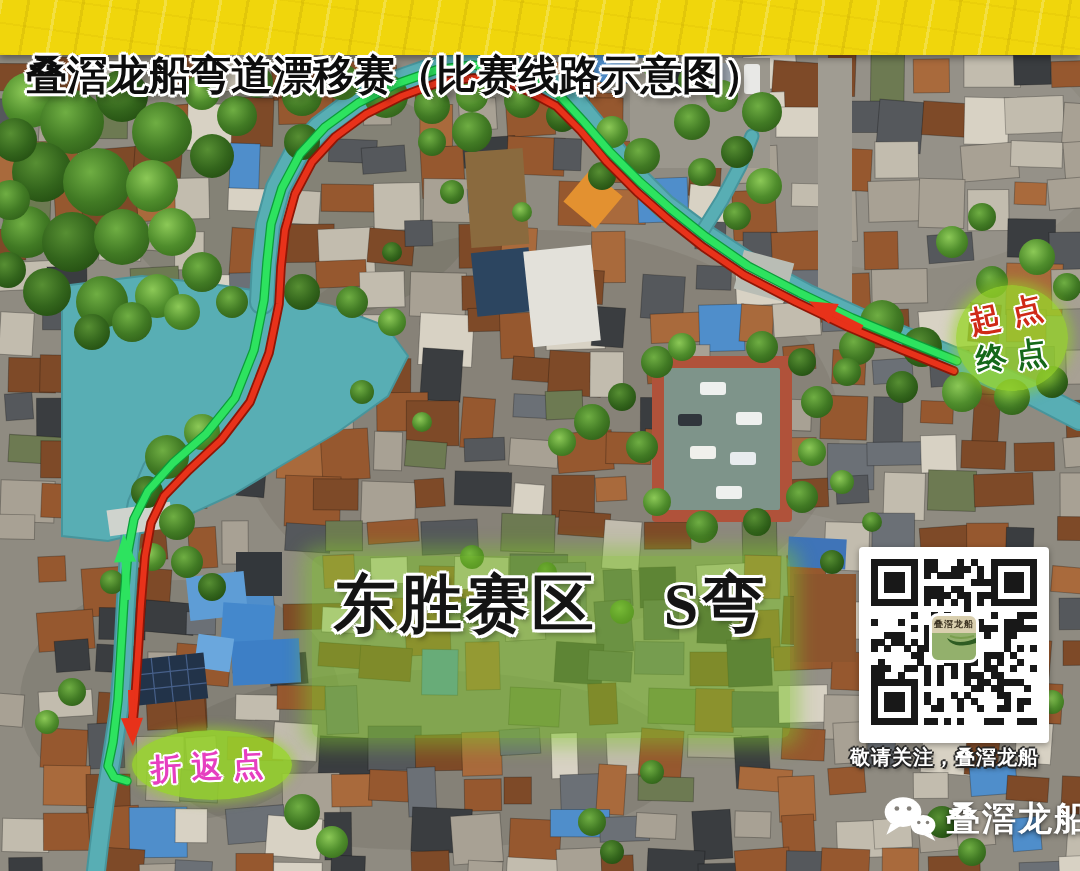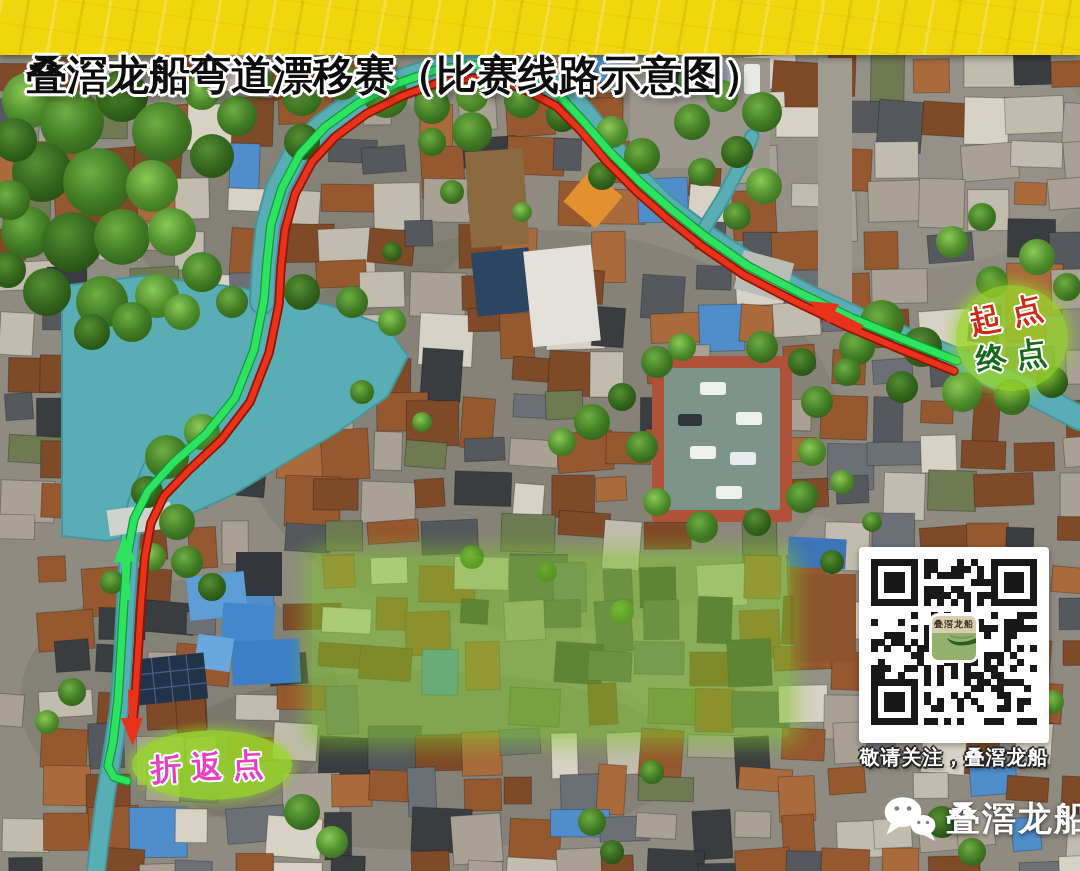"东胜赛区 S弯" div.course-line { html: none -> <div>东胜赛区 S弯</div> }
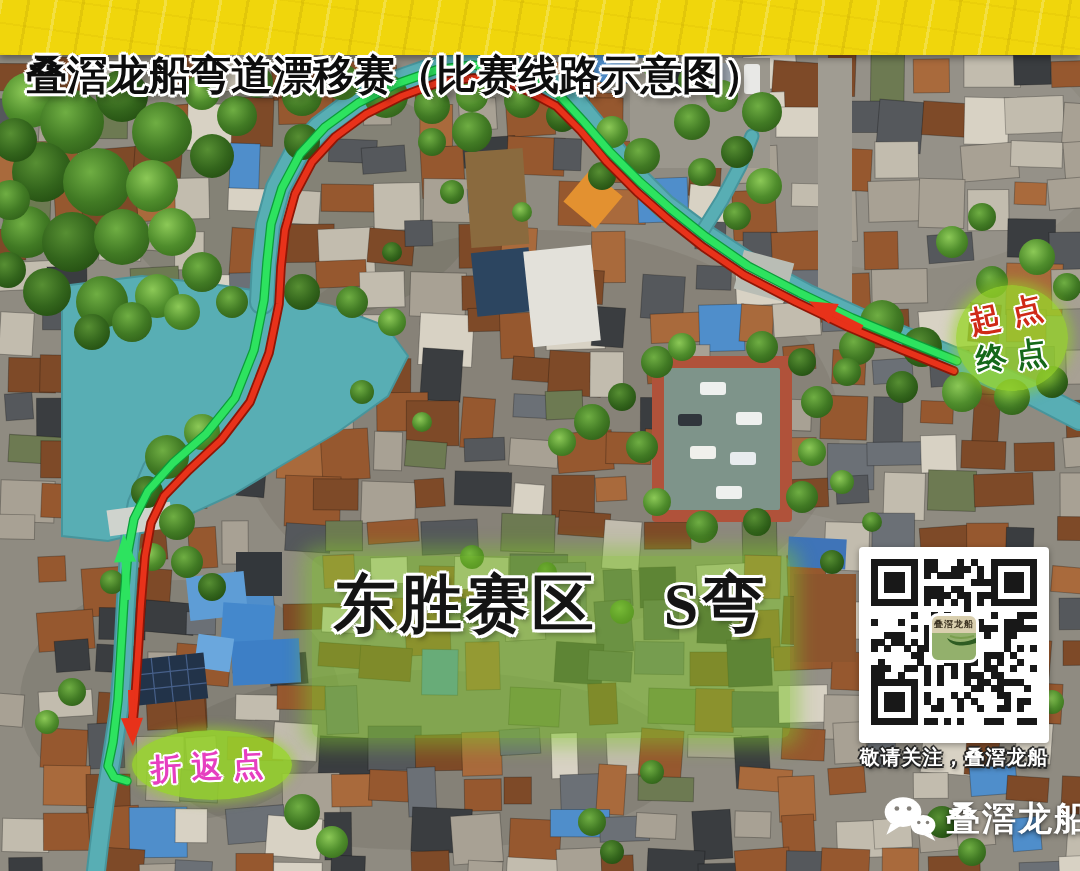"敬请关注，叠滘龙船" .qr-caption { text-align: center -> left }
